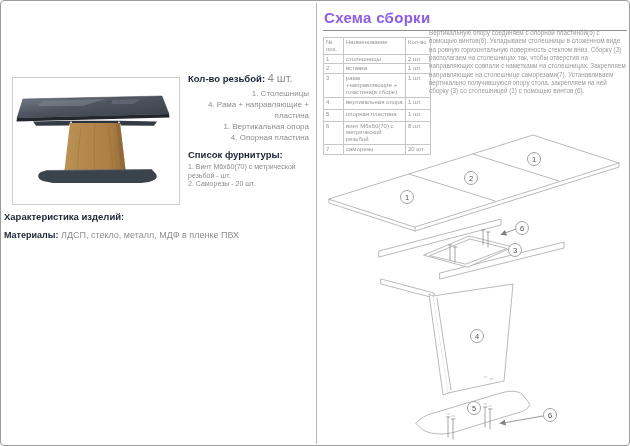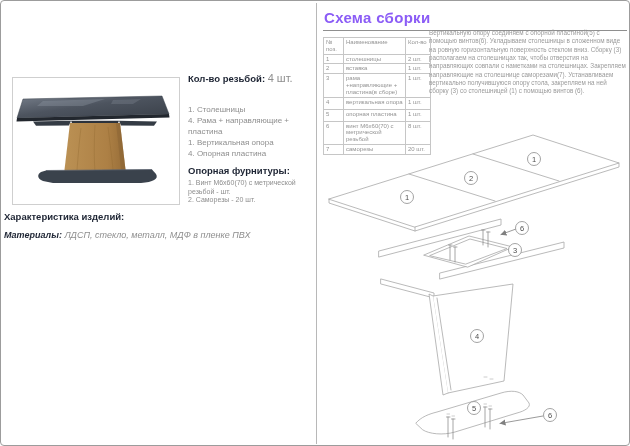"1. Столешницы" .pack-items { margin-top: 20px -> 4px; text-align: none -> right }
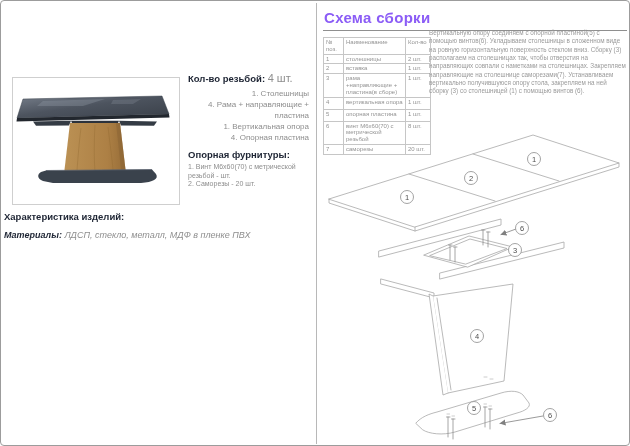"Опорная фурнитуры:" div.h-dark { text: Опорная -> Список }
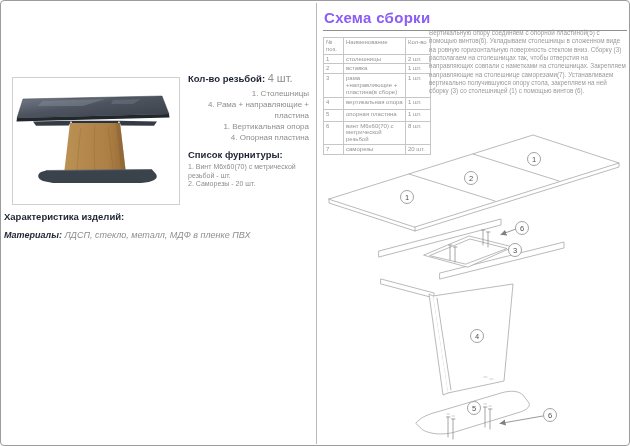"Материалы: ЛДСП, стекло, металл, МДФ" .materials { font-style: italic -> none }
